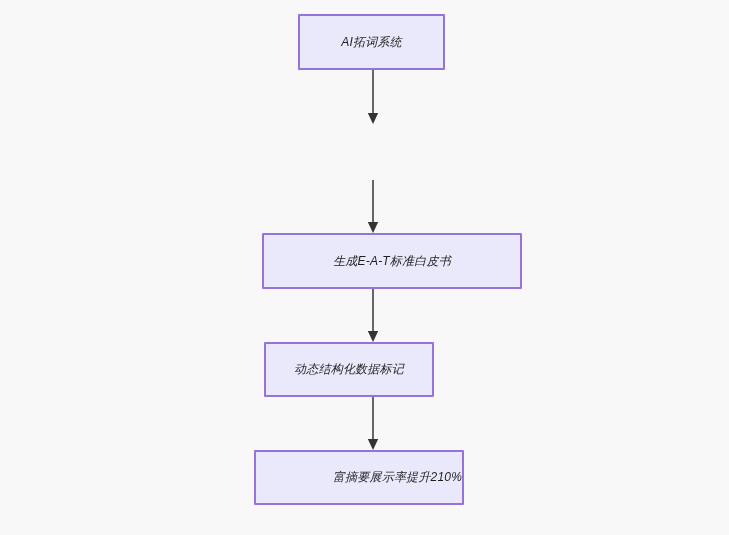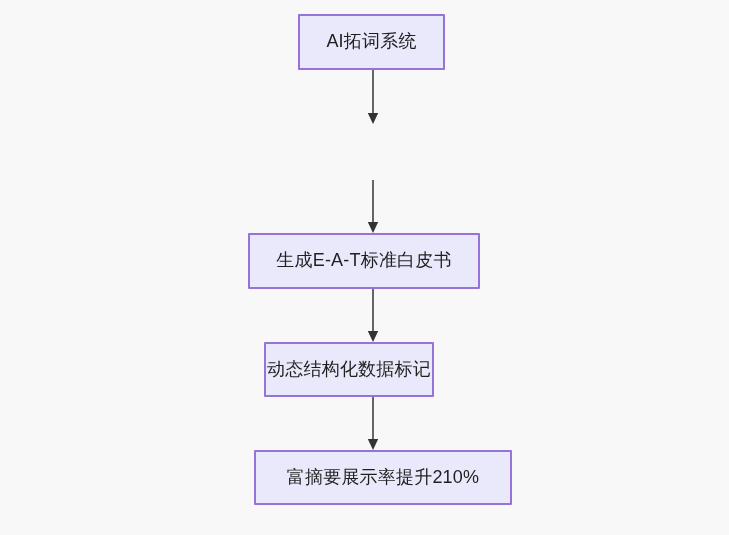"AI拓词系统" .node-label { font-size: 18px -> 12px; font-style: none -> italic }
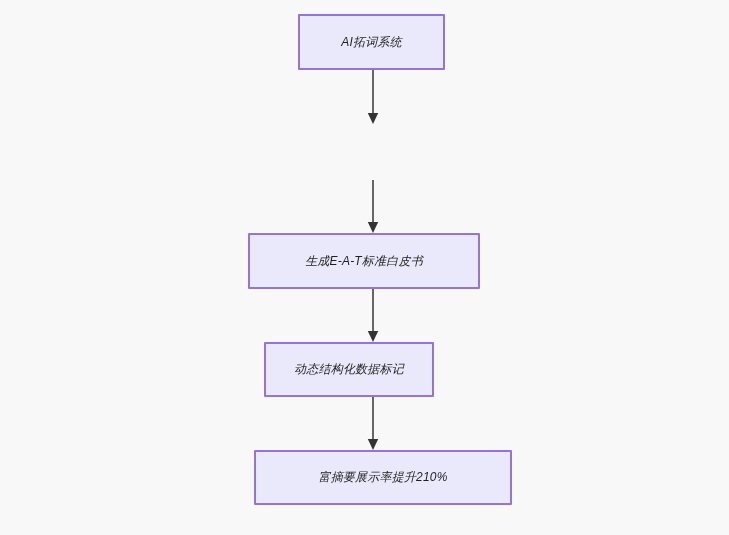"生成E-A-T标准白皮书" div.node { left: 248px -> 262px; width: 232px -> 260px }
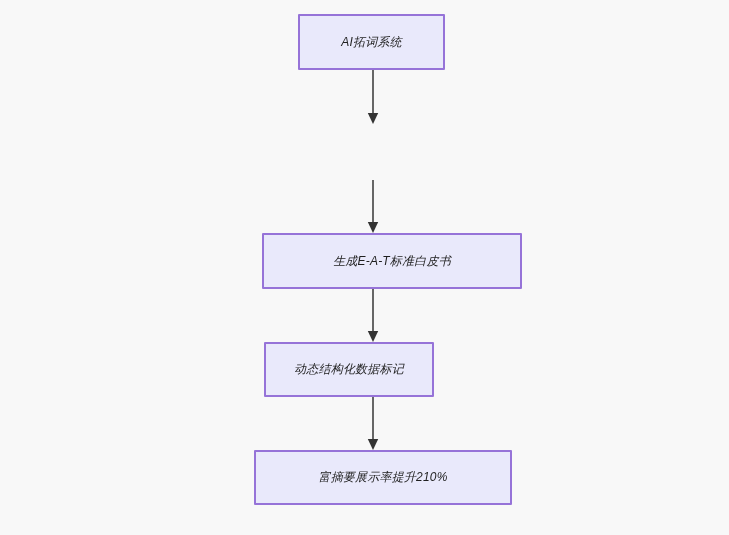"富摘要展示率提升210%" div.node { justify-content: none -> flex-end; width: 258px -> 210px }
